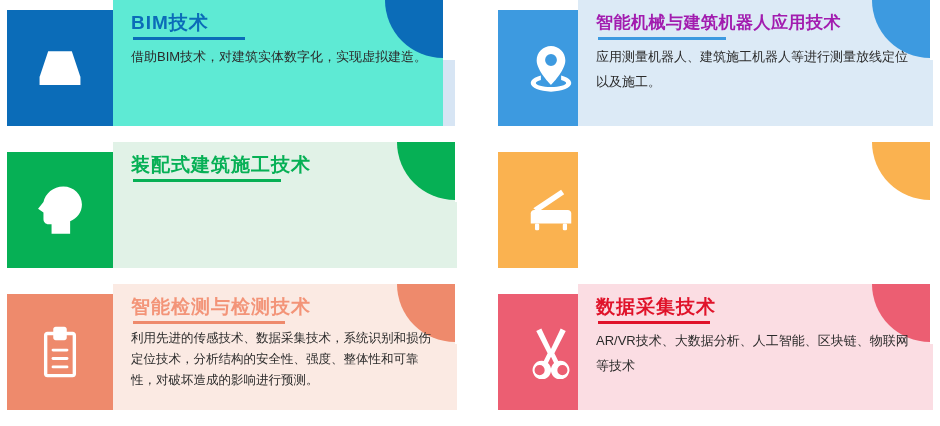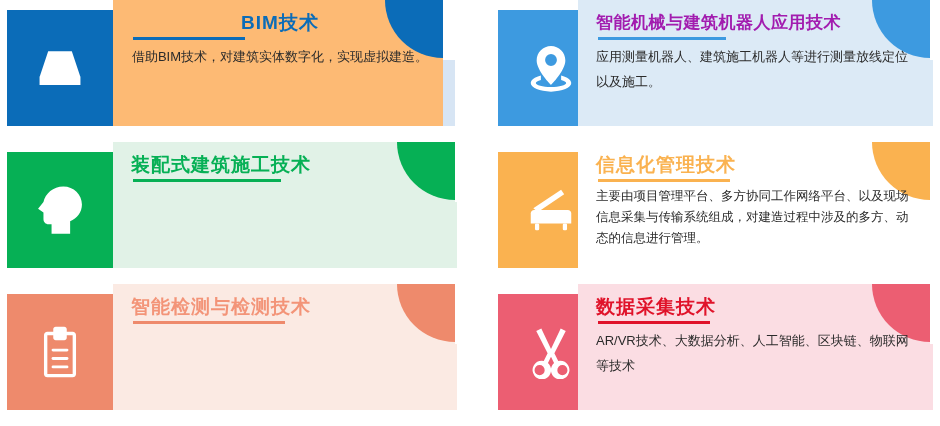"BIM技术" div.panel { background: #fdba74 -> #5eead4; text-align: center -> none }
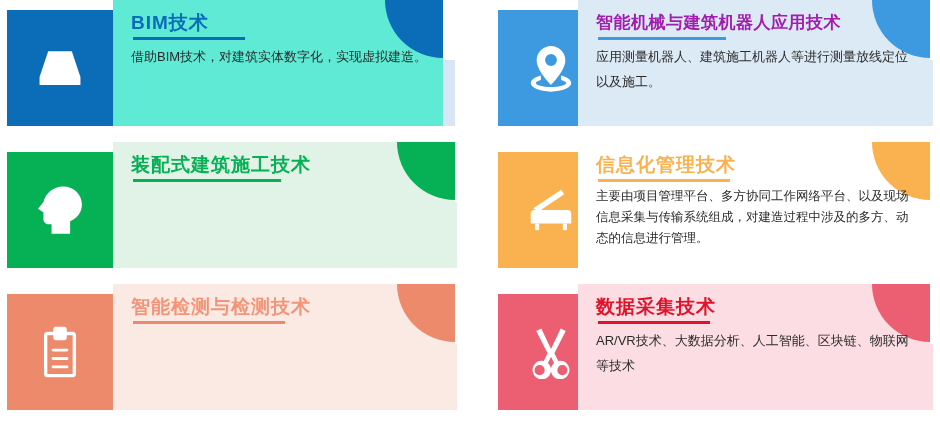"信息化管理技术" div.panel-inner { html: <div> <div>信息化管理技术</div> <div></div> <div>主要由项目管理平台、多方协同工作网络平台、以及现场信息采集与传输系统组成，对建造过程中涉及的多方、动态的信息进行管理。</div> </div> -> none }
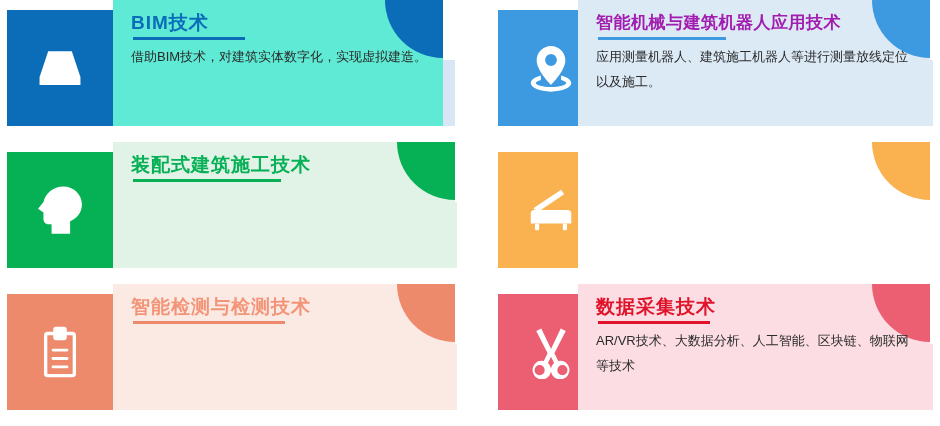"利用先进的传感技术、数据采集技术，系统识别和损伤定位技术，分析结构的安全性、强度" div.card-desc { html: none -> <div>利用先进的传感技术、数据采集技术，系统识别和损伤定位技术，分析结构的安全性、强度、整体性和可靠性，对破坏造成的影响进行预测。</div> }
